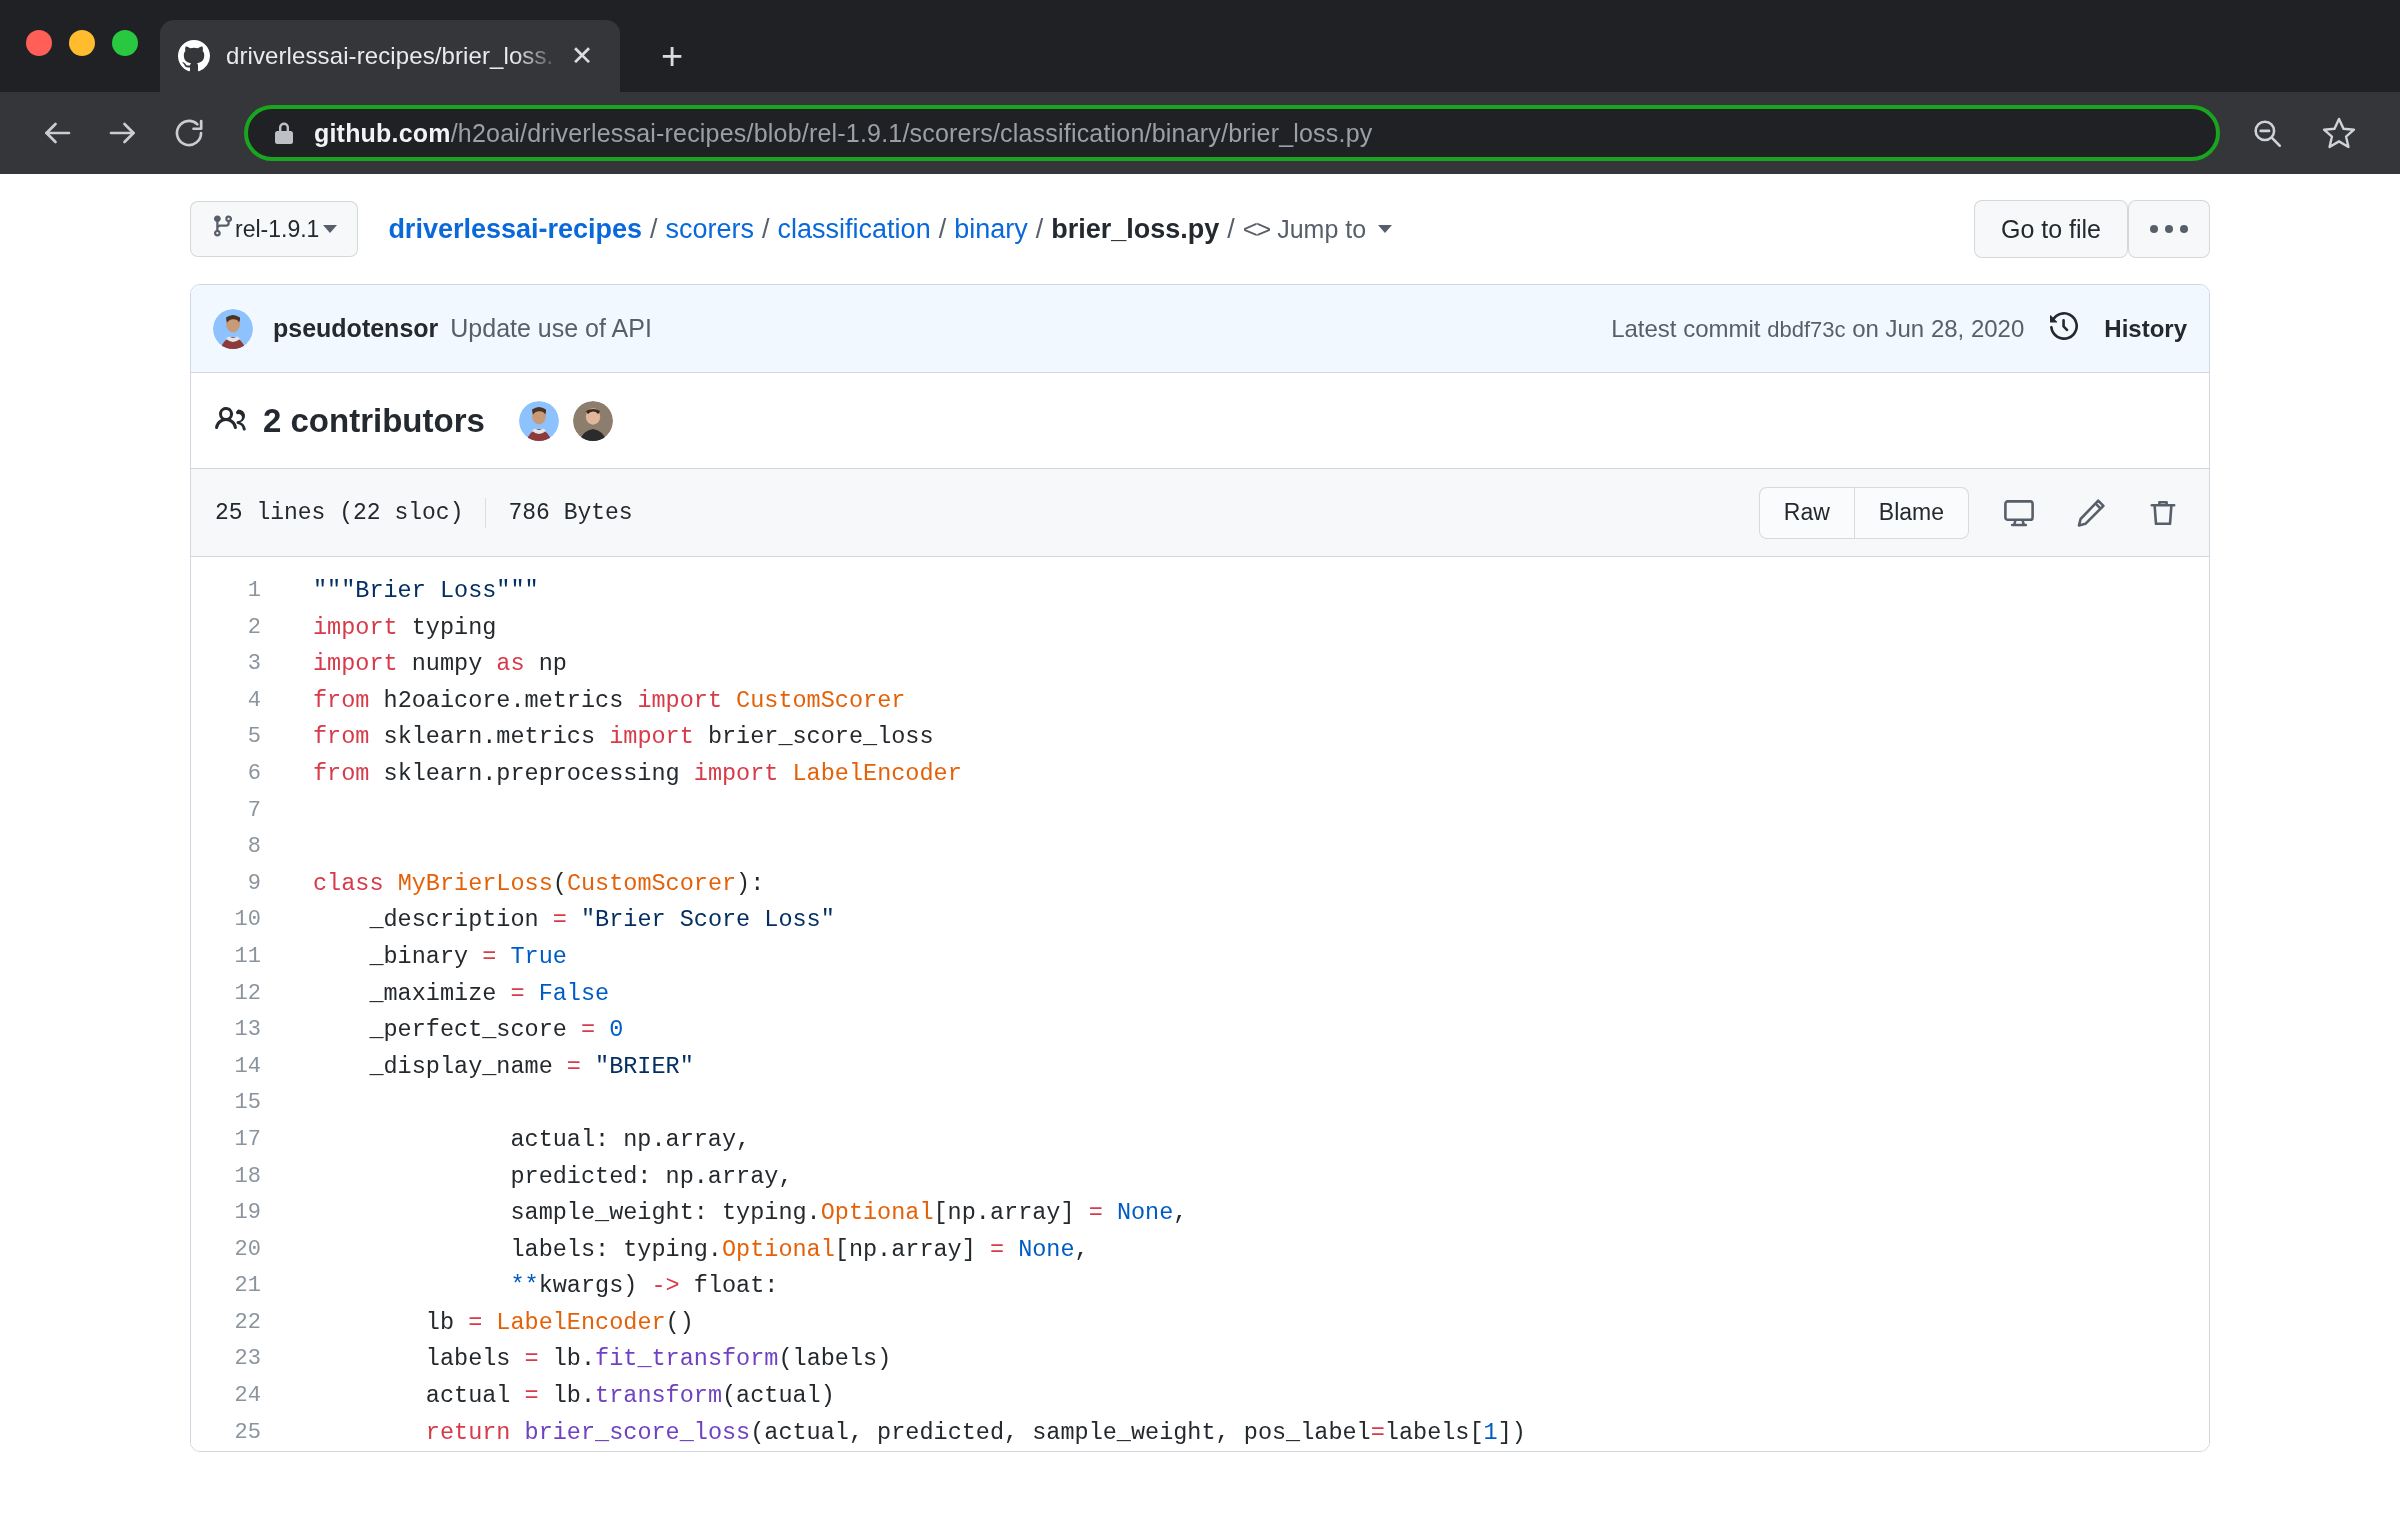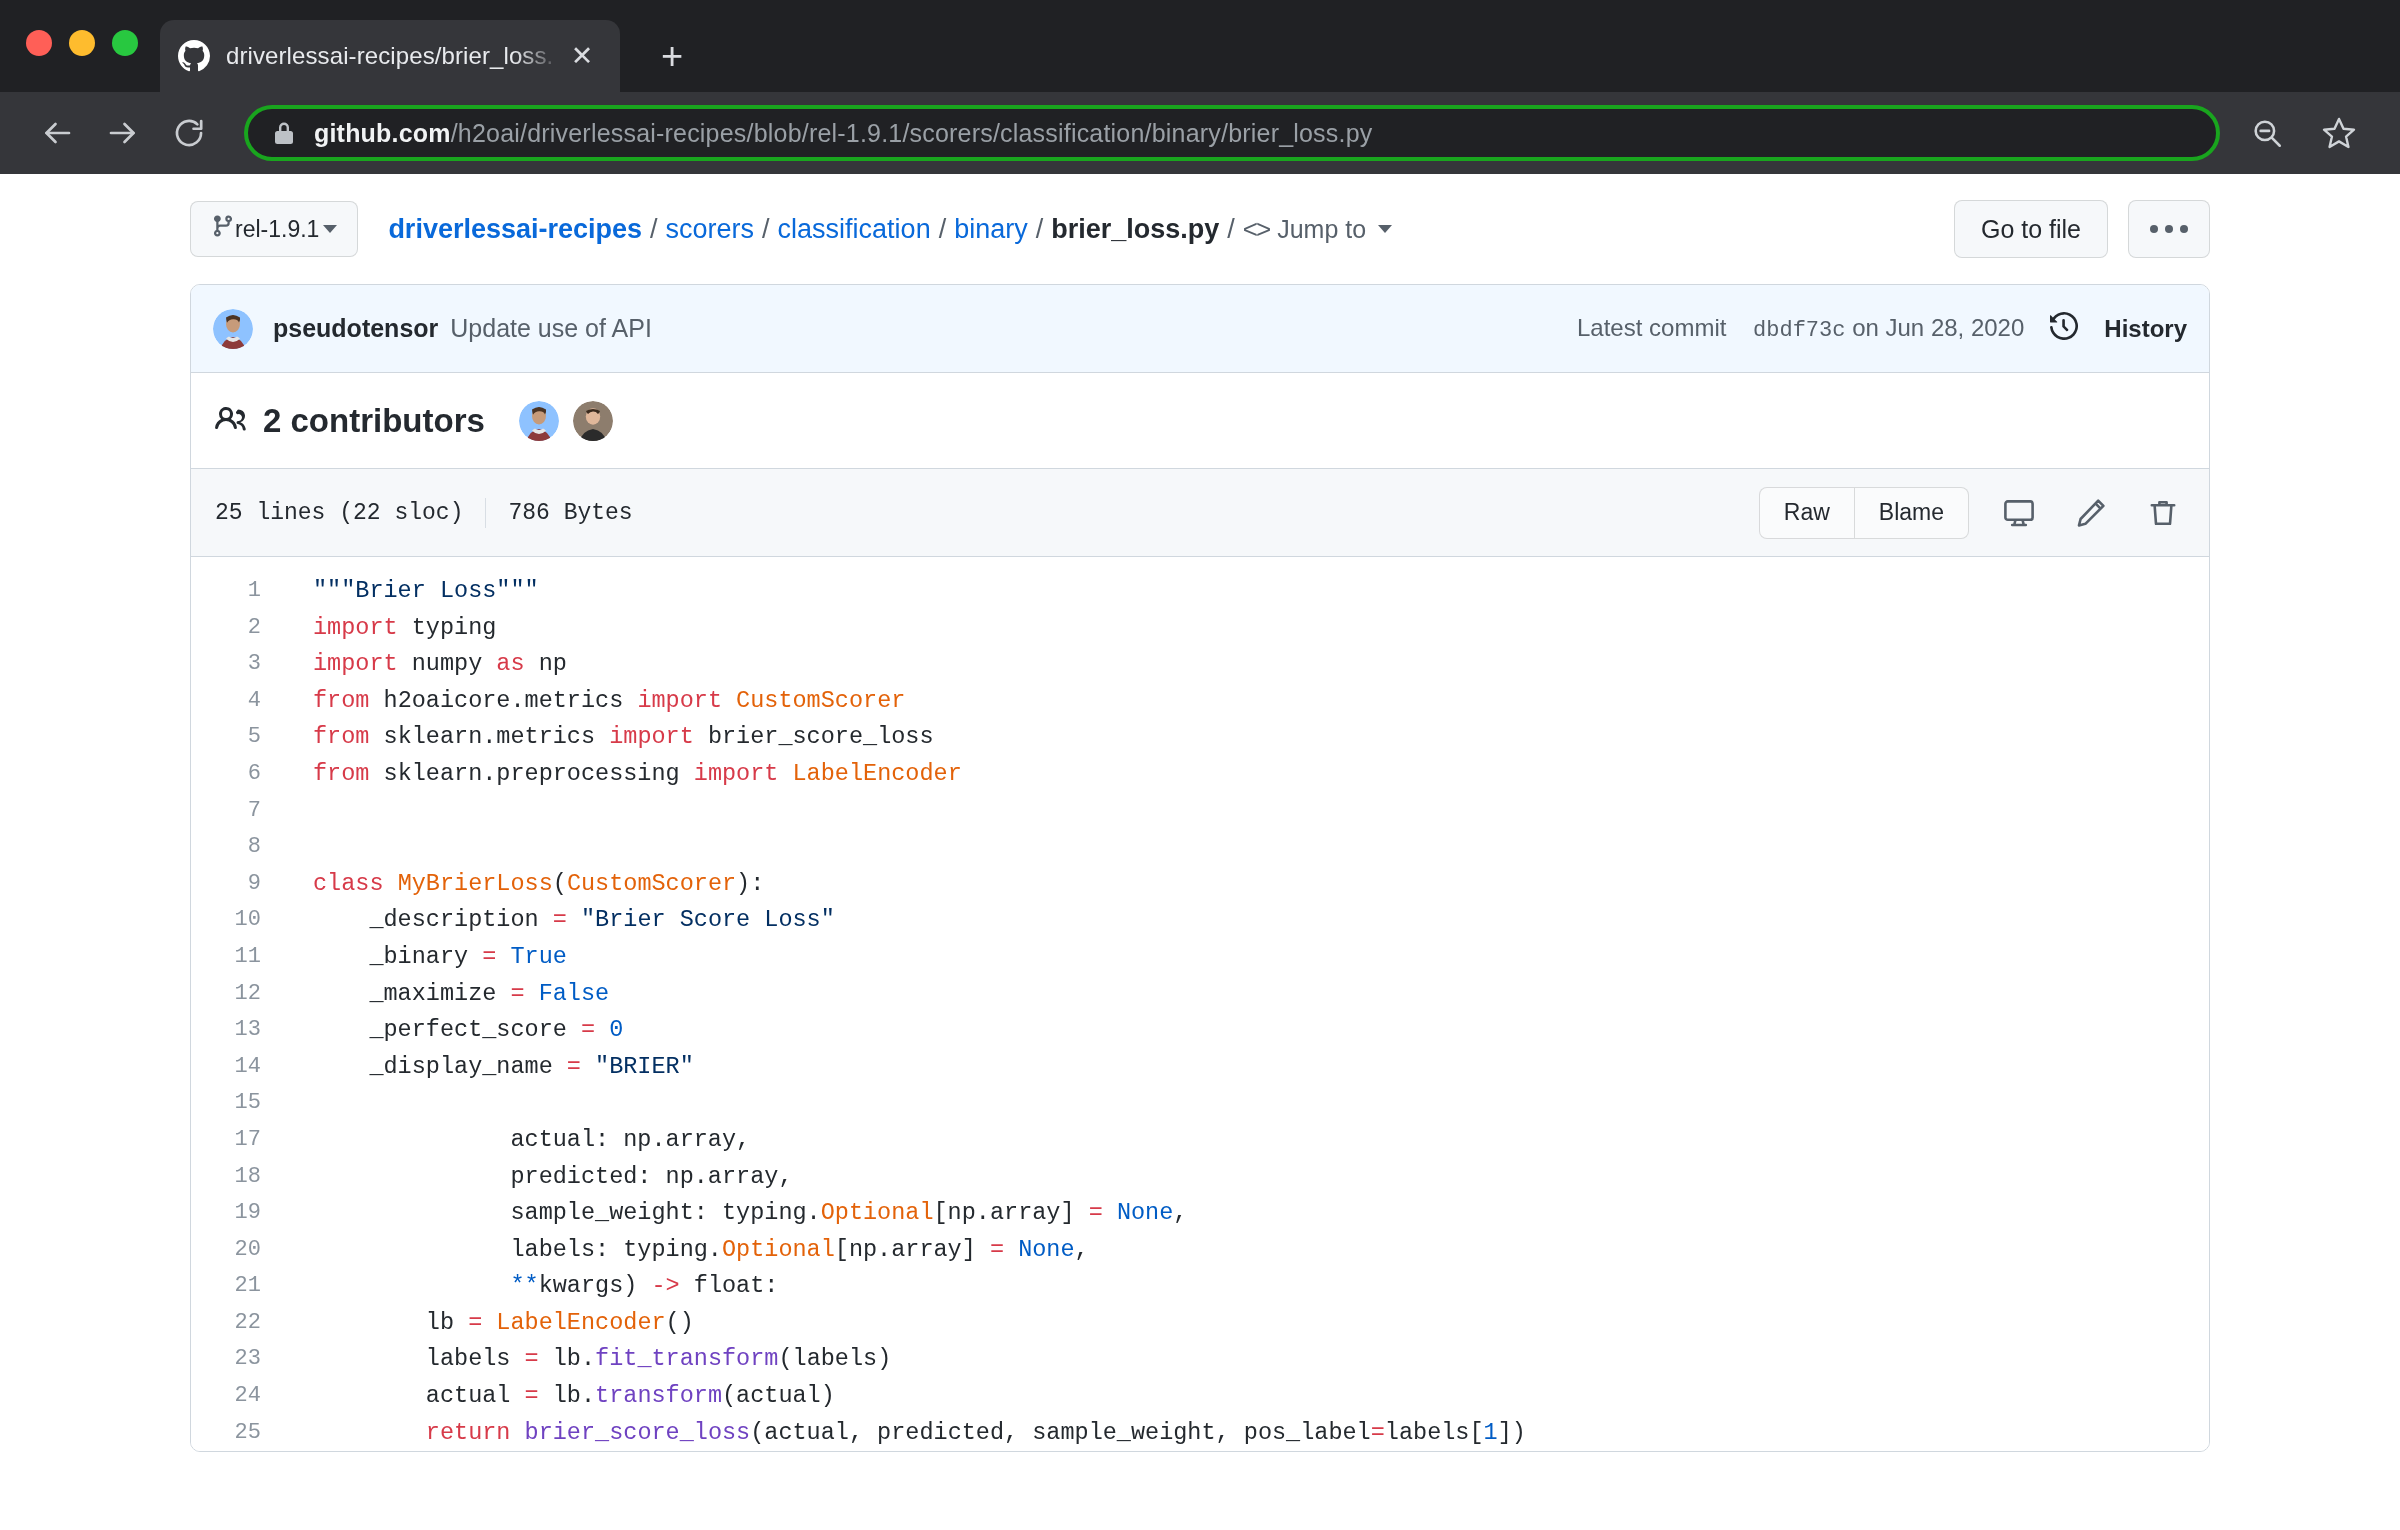"Go to file" .crumb-actions { gap: 20px -> none }
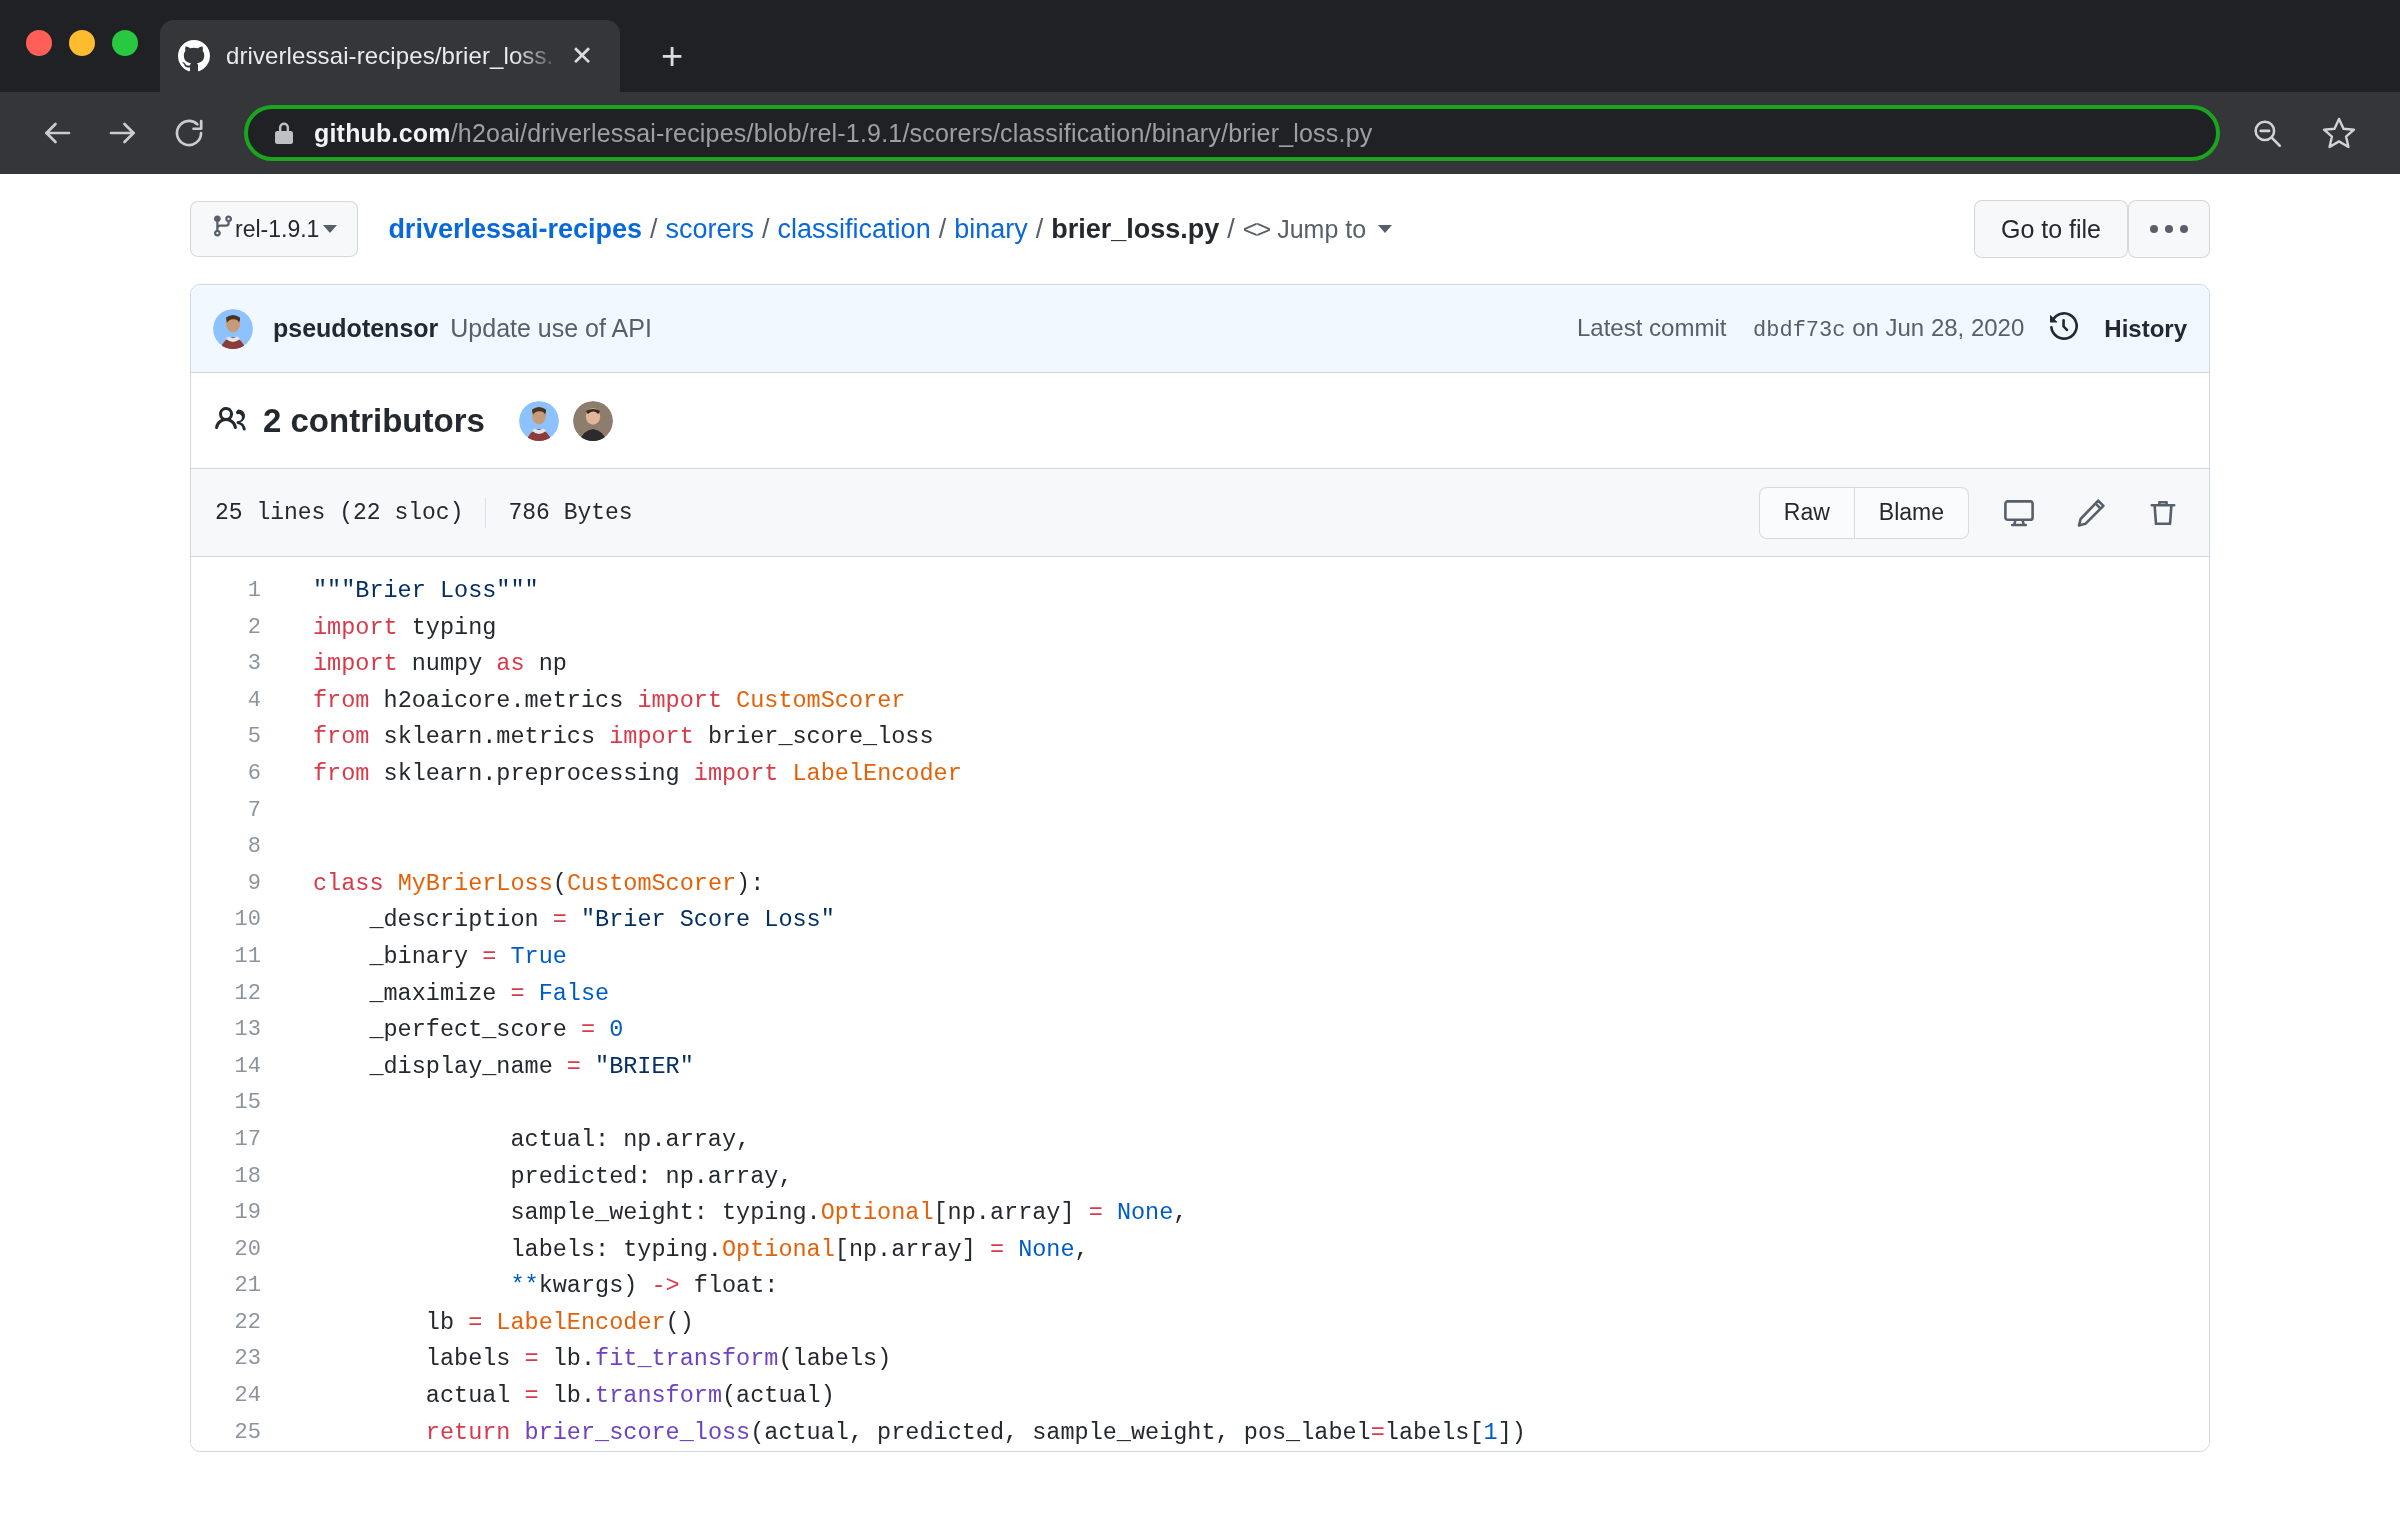"dbdf73c" .commit-meta .sha { font-family: Liberation Mono, monospace -> Liberation Sans, sans-serif; margin-left: 20px -> none }
